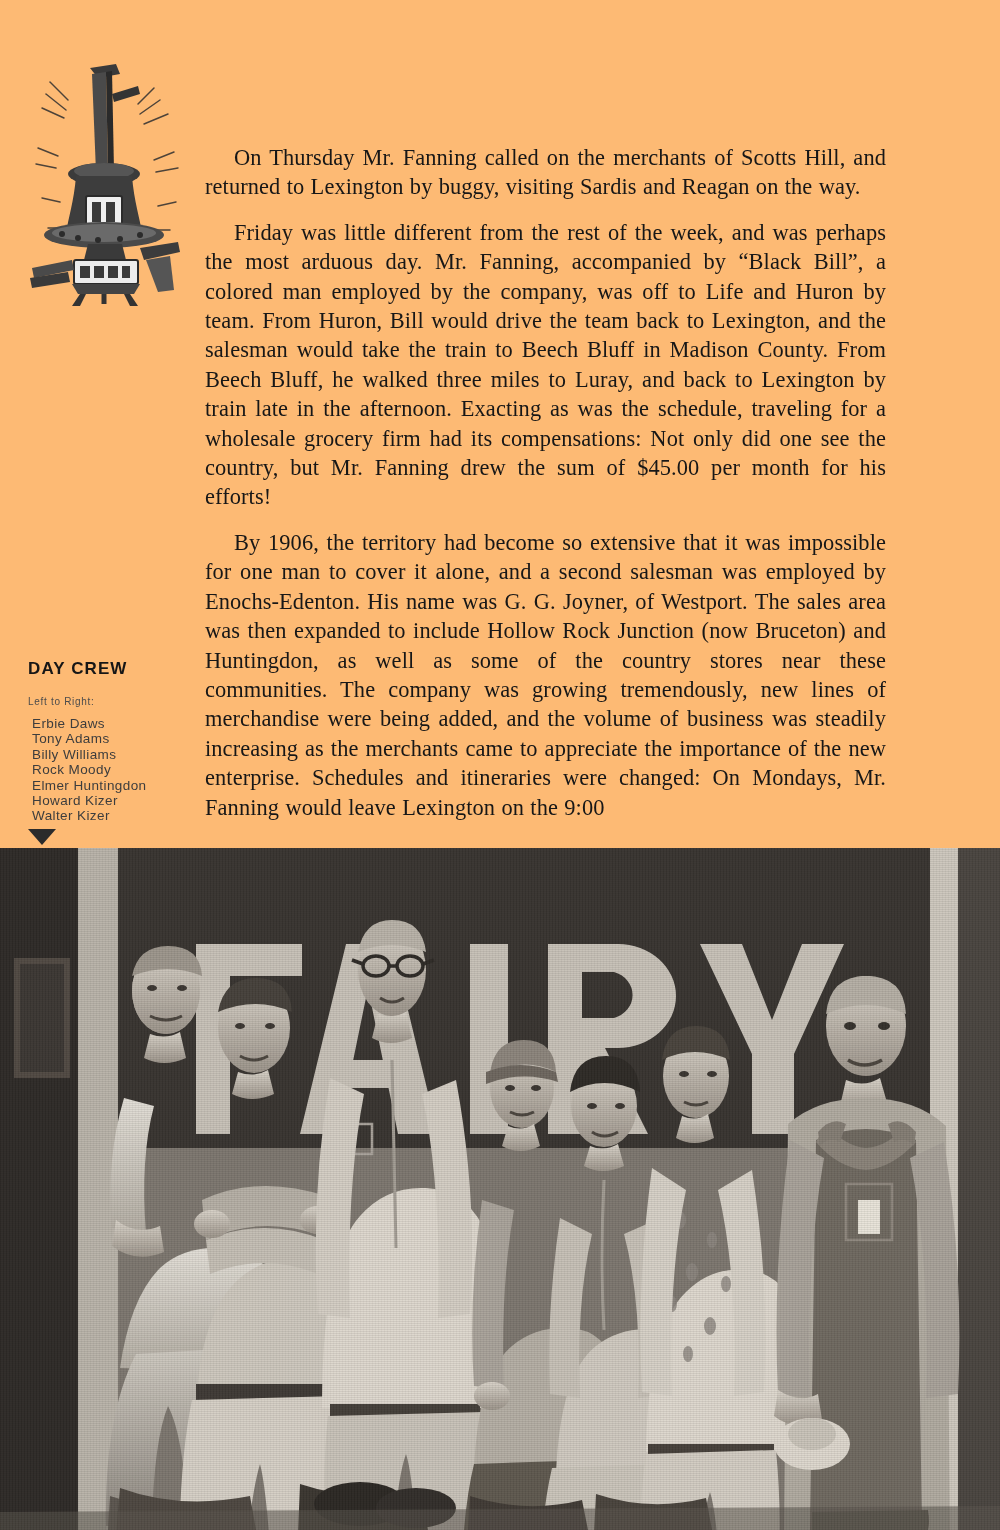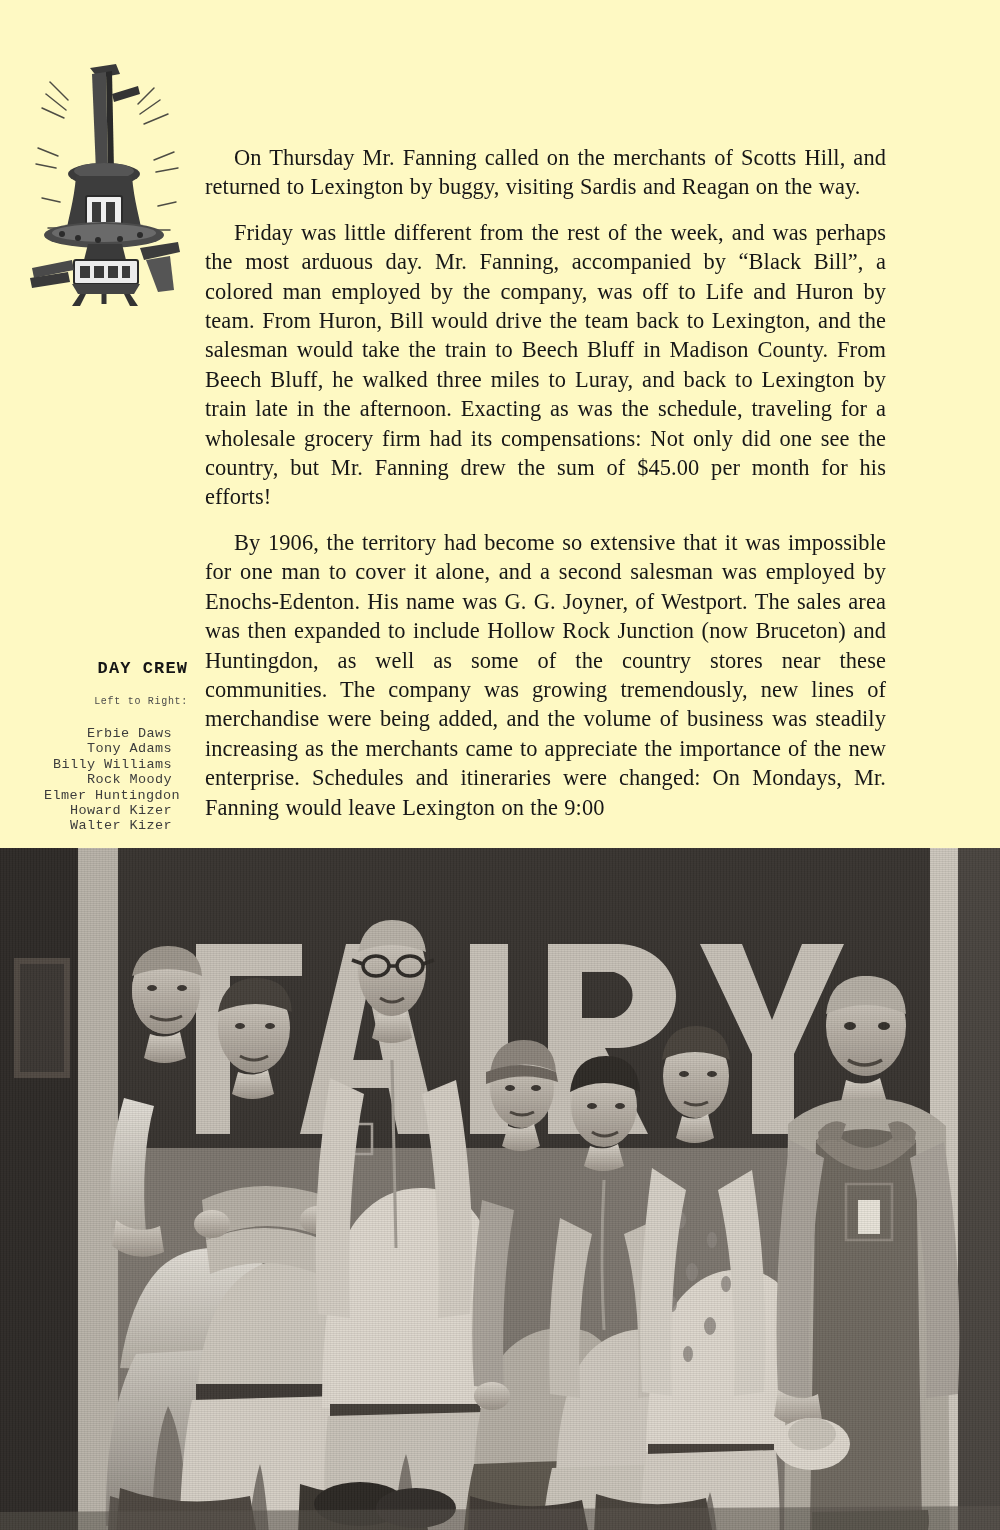"On Thursday Mr. Fanning called" .page { background: #fef9c3 -> #fdba74 }
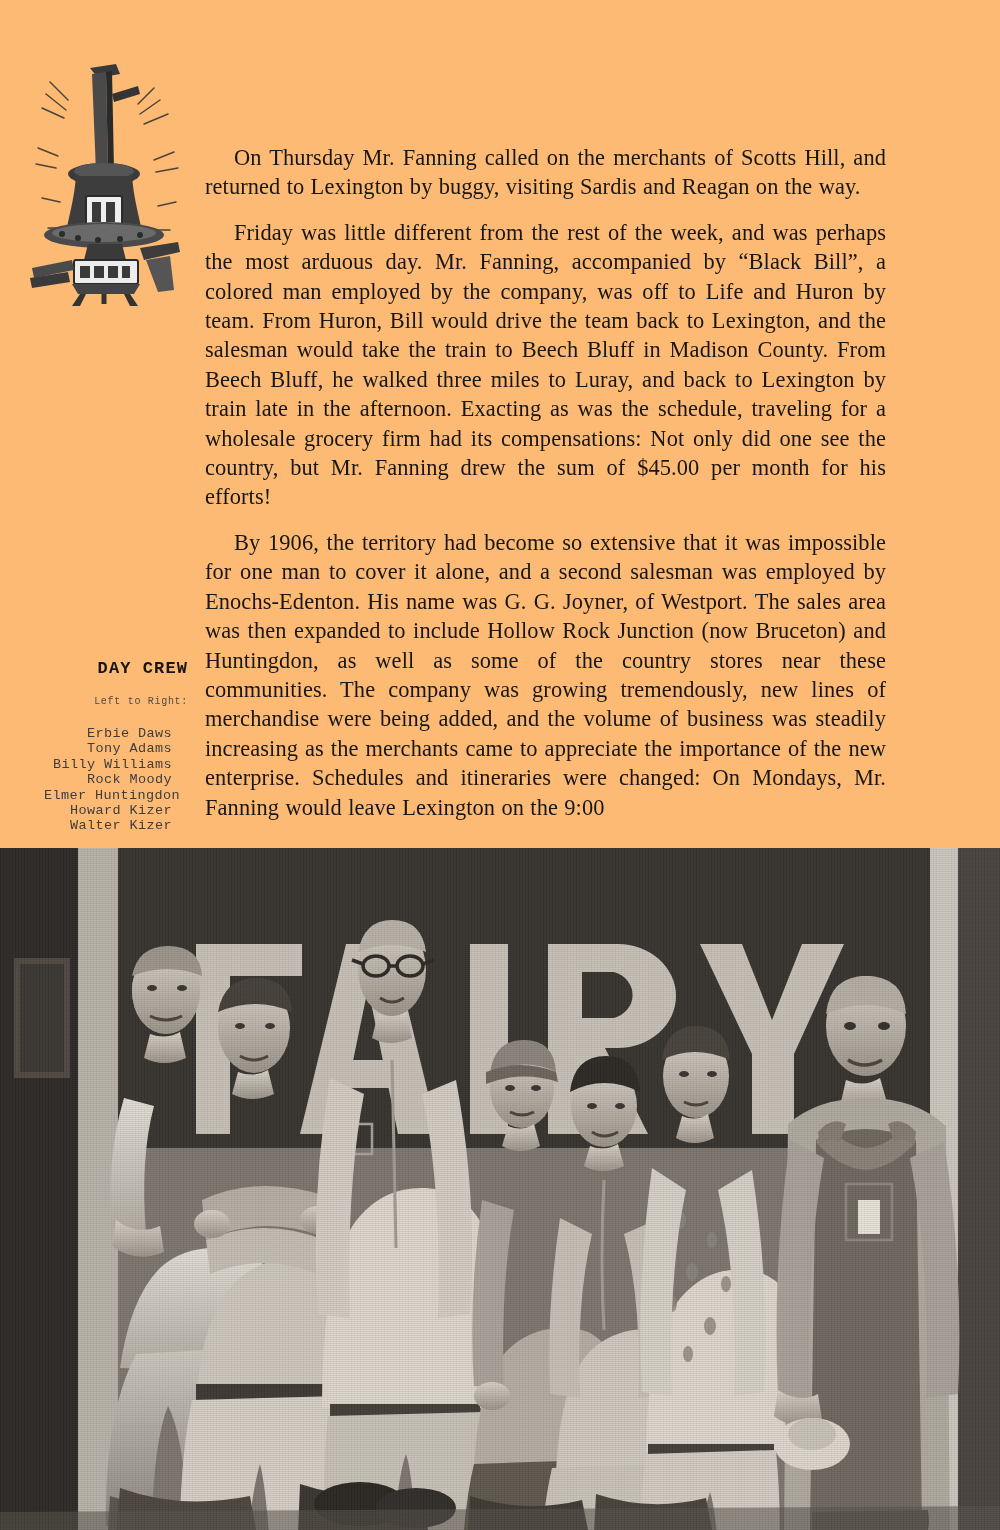"DAY CREW" .photo-caption { font-family: Liberation Mono, monospace -> Liberation Sans, sans-serif; text-align: right -> none }
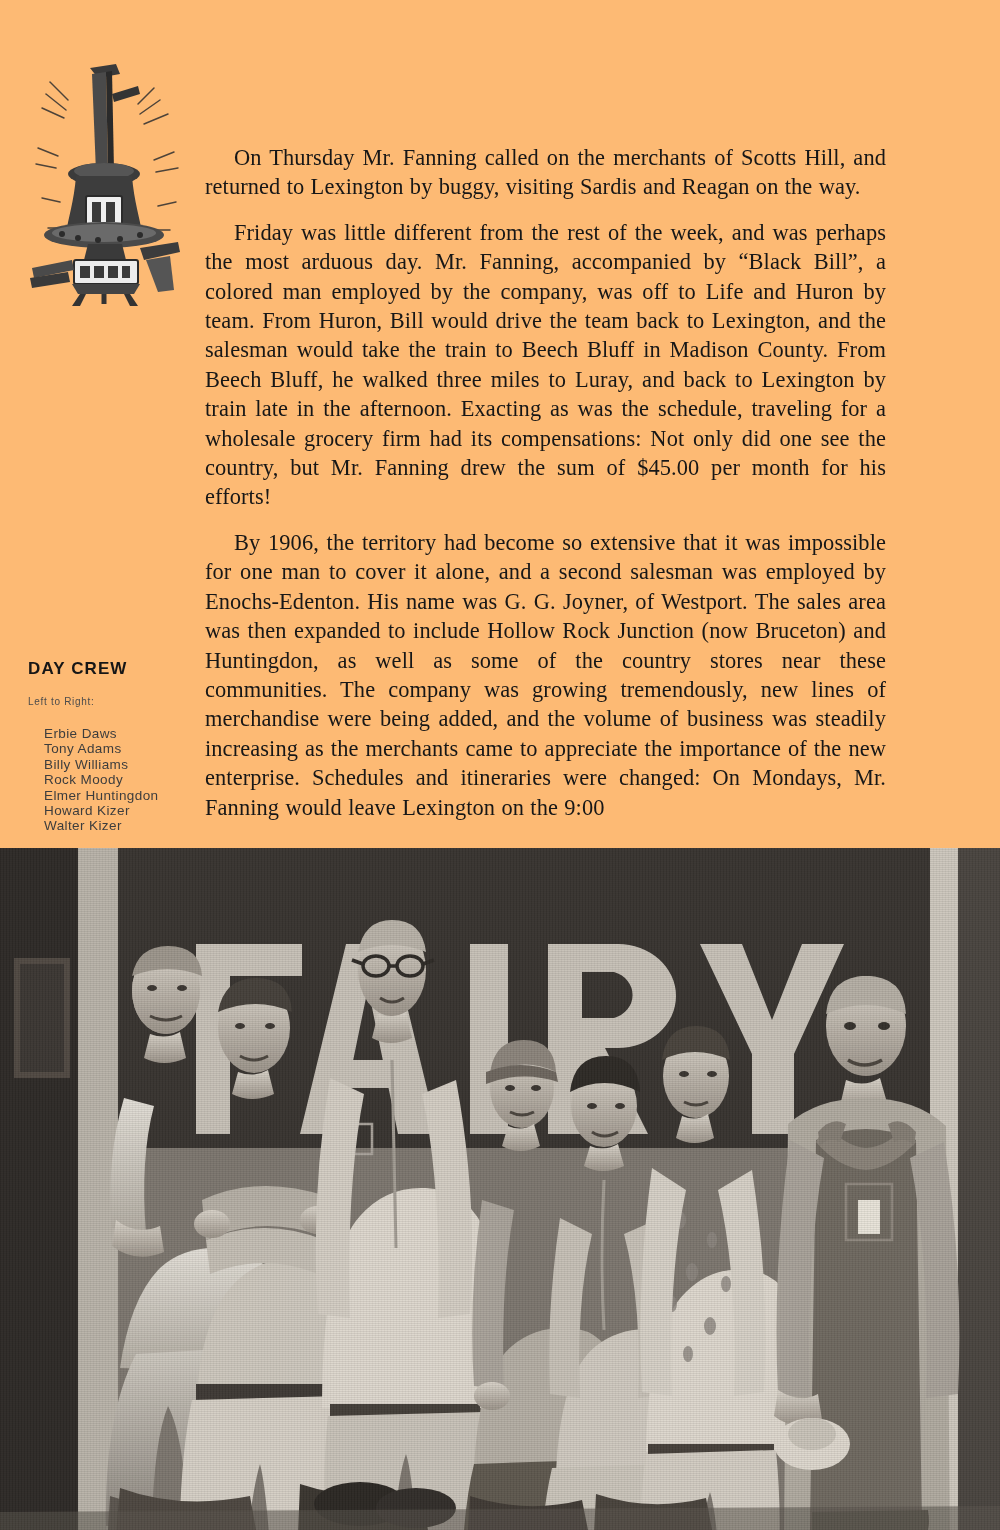"Erbie Daws" .caption-names { margin: 16px -> 4px }
